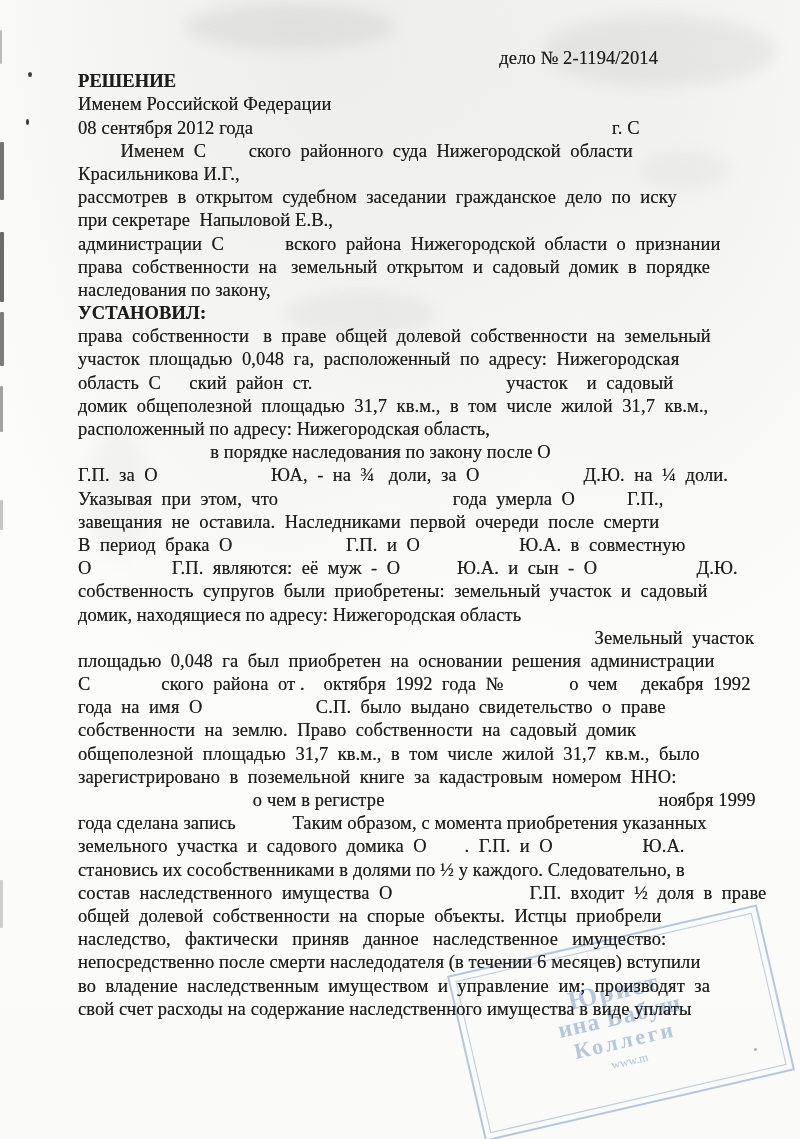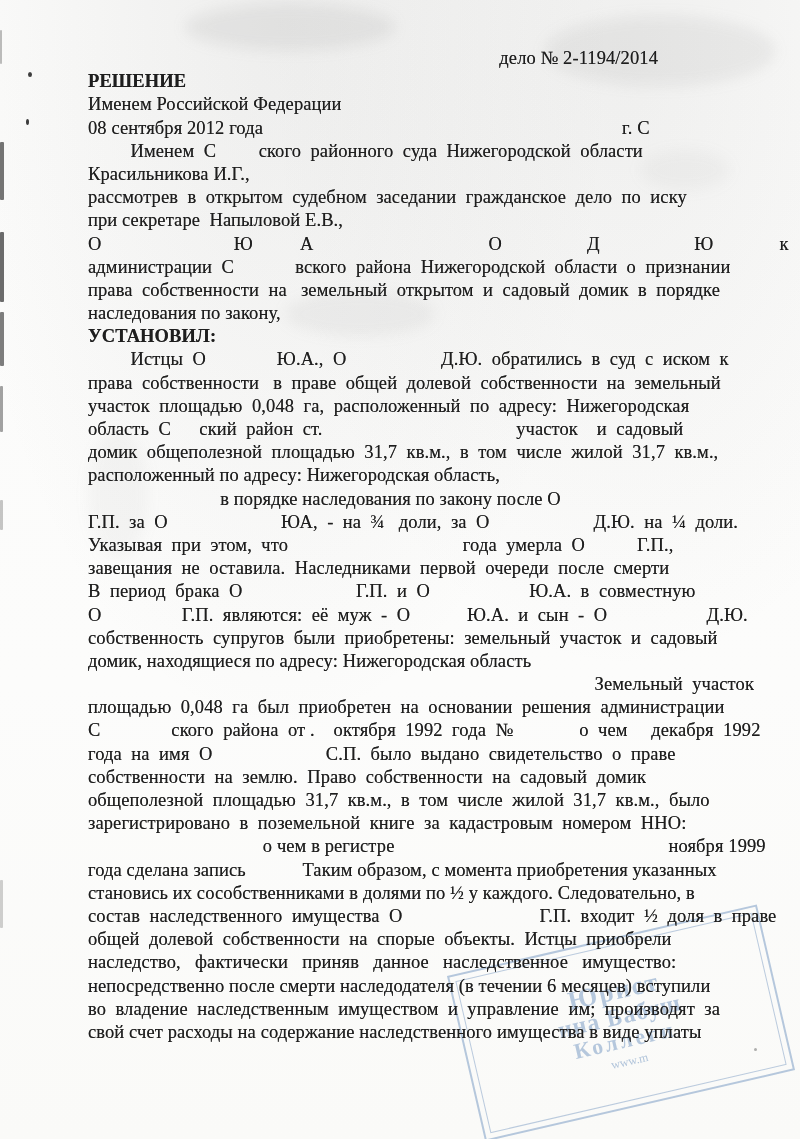"дело № 2-1194/2014" .line { margin-left: 10px -> none }
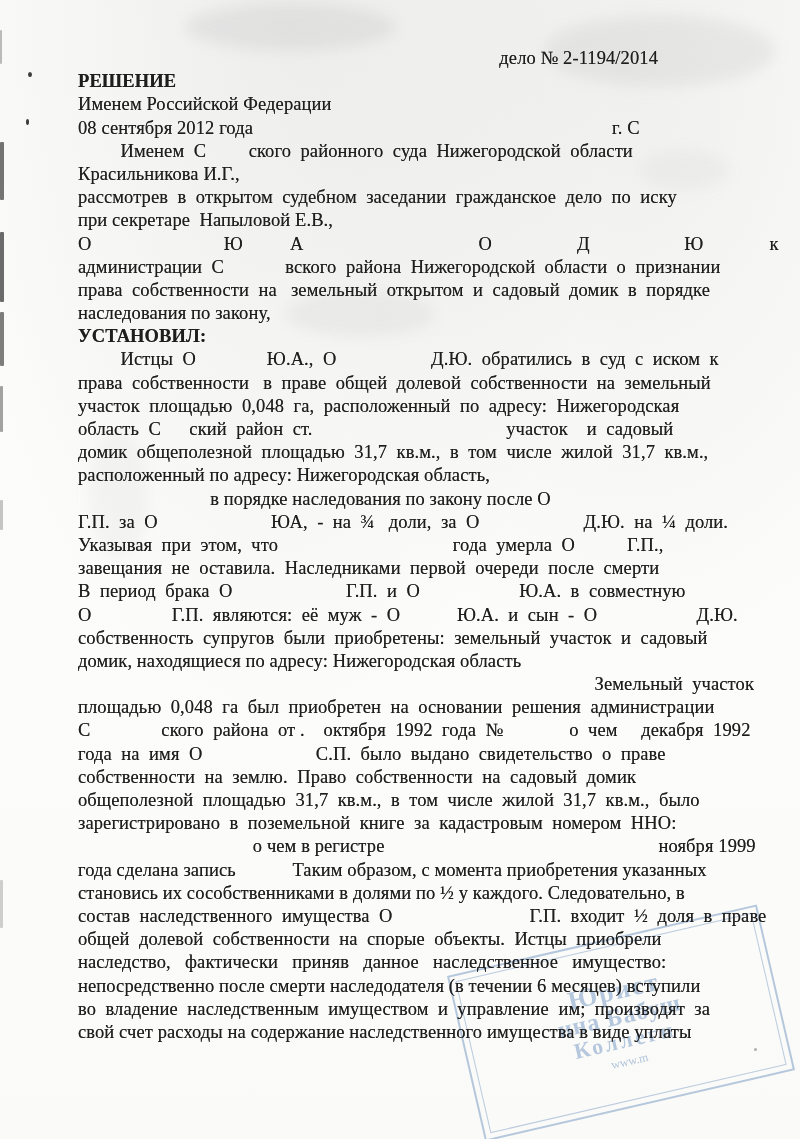"О Ю А О Д" div.line { html: <div>О Ю А О Д Ю к</div> -> none }
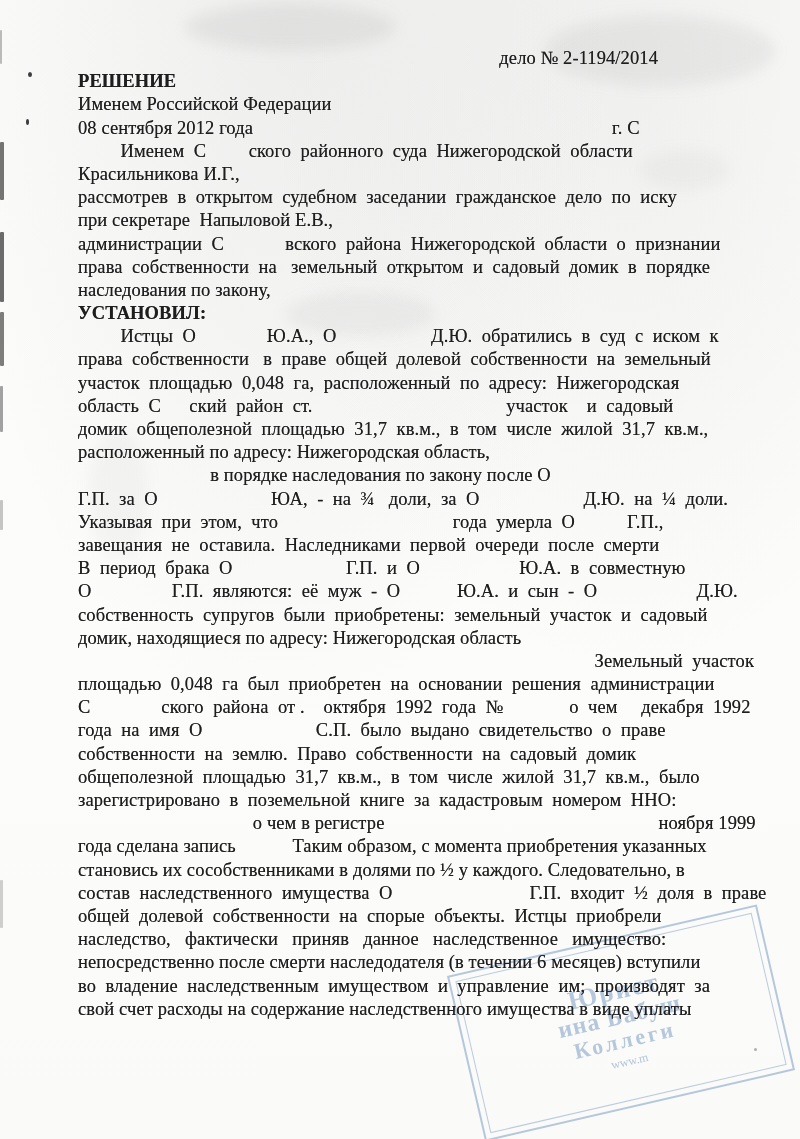"Истцы О Ю.А., О Д.Ю." div.line { html: <div> Истцы О Ю.А., О Д.Ю. обратились в суд с иском к</div> -> none }
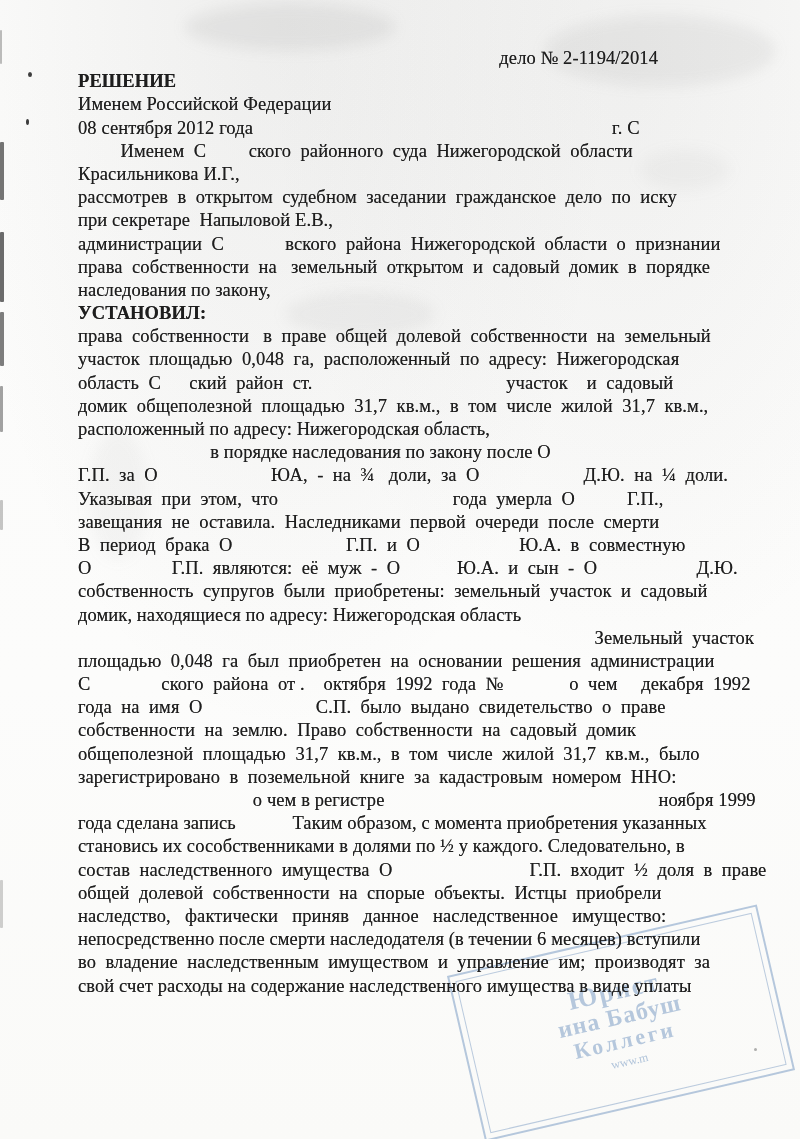"земельного участка и садового домика" div.line { html: none -> <div>земельного участка и садового домика О . Г.П. и О Ю.А.</div> }
